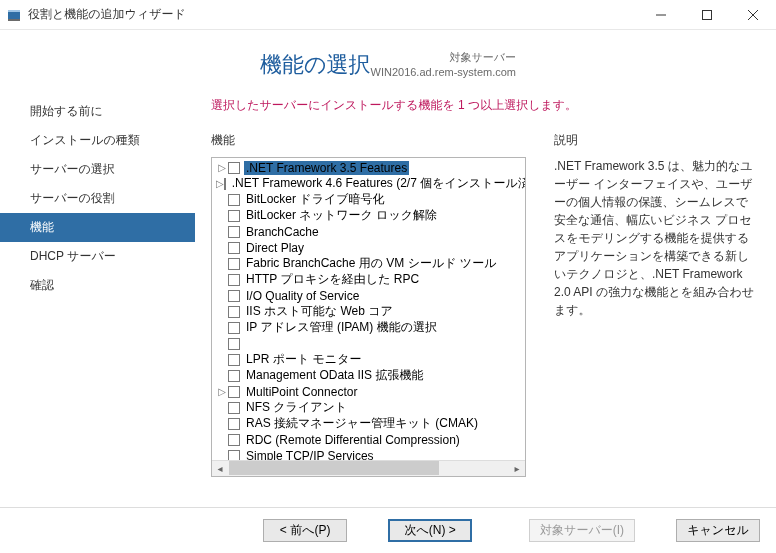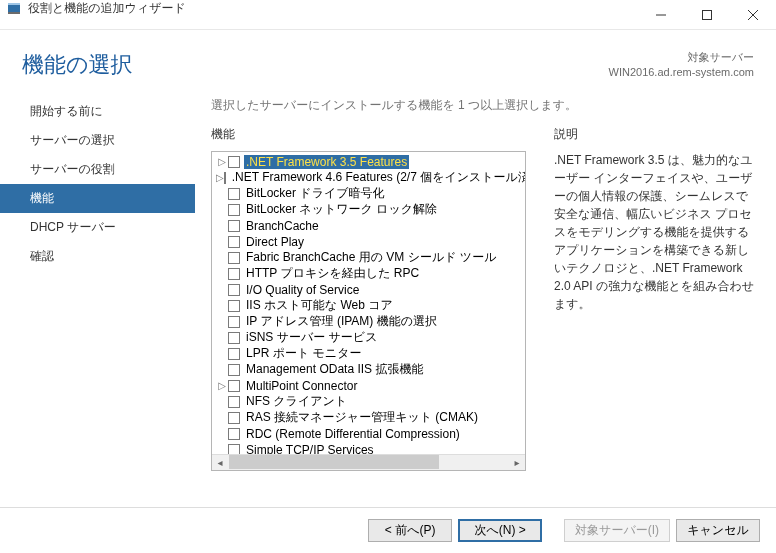"役割と機能の追加ウィザード" .titlebar { align-items: none -> center }
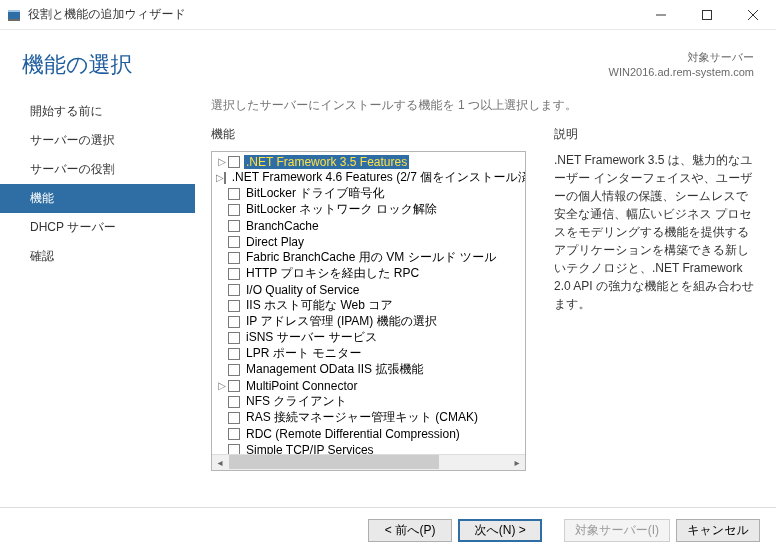"機能の選択" .header { justify-content: space-between -> center }
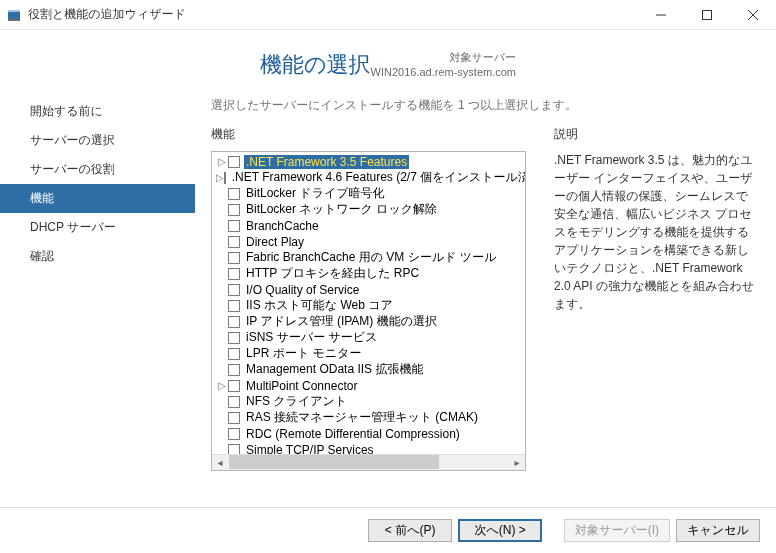"選択したサーバーにインストールする機能を 1 つ以上選択します。" .content-instr { color: #737373 -> #be185d; margin-bottom: 12px -> 18px }
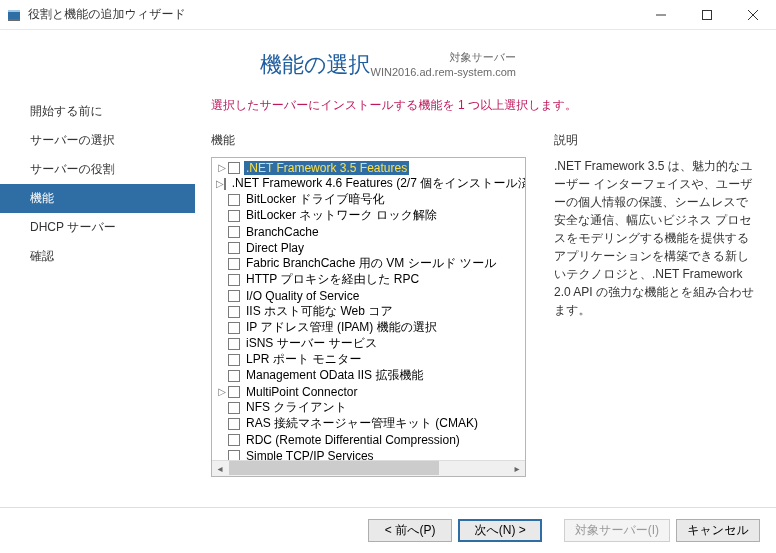"インストールの種類" div.nav-item { html: none -> <div>インストールの種類</div> }
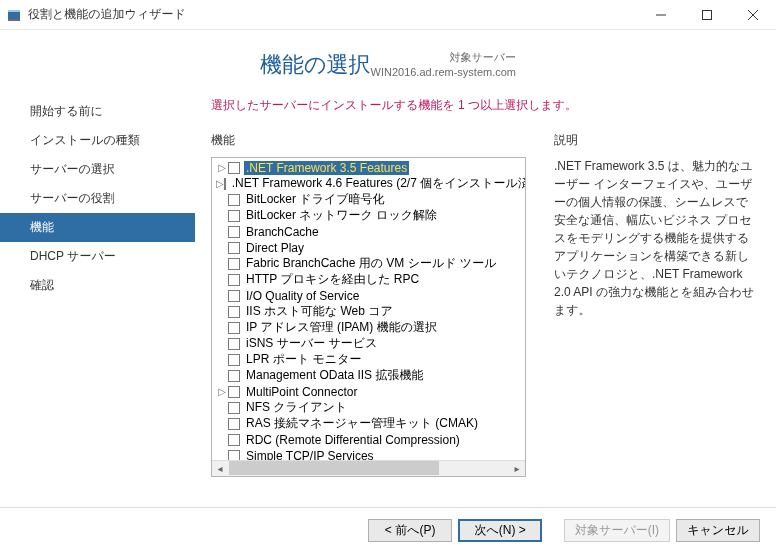".NET Framework 3.5 Features" .tree-label.sel { color: #fde047 -> #000000 }
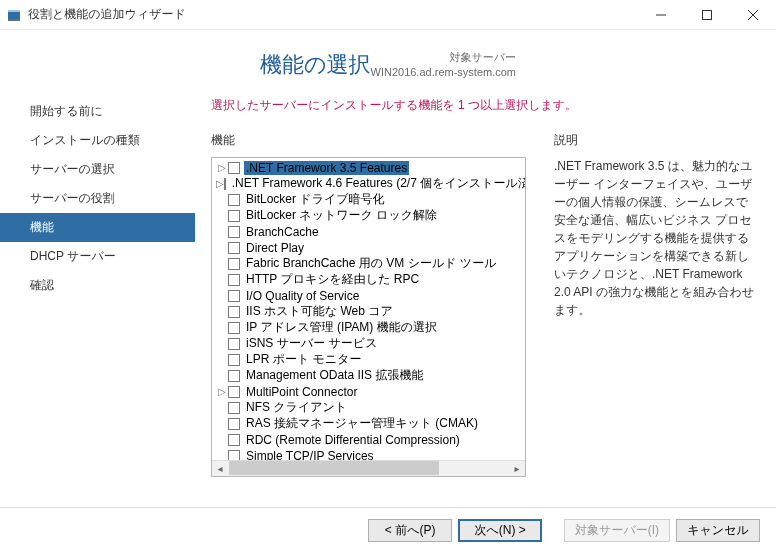"iSNS サーバー サービス" span.tree-label { html: <span>iSNS サーバー サービス</span> -> none }
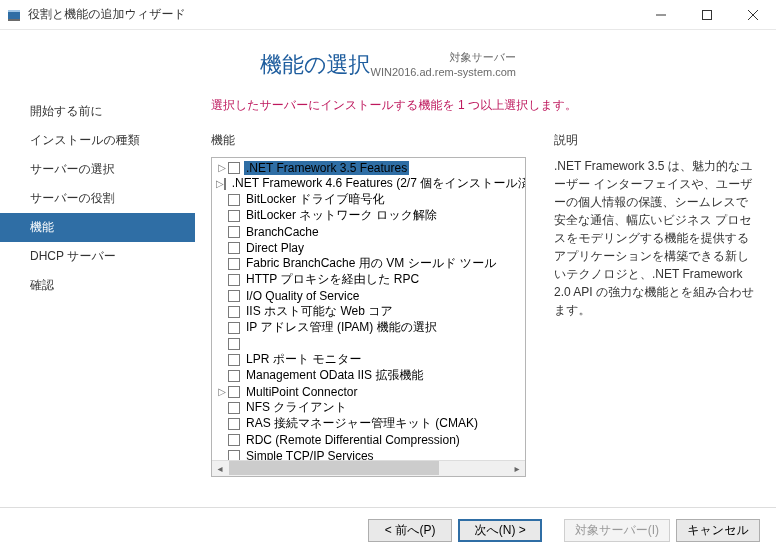"< 前へ(P)" .btn { margin-left: none -> 35px }
